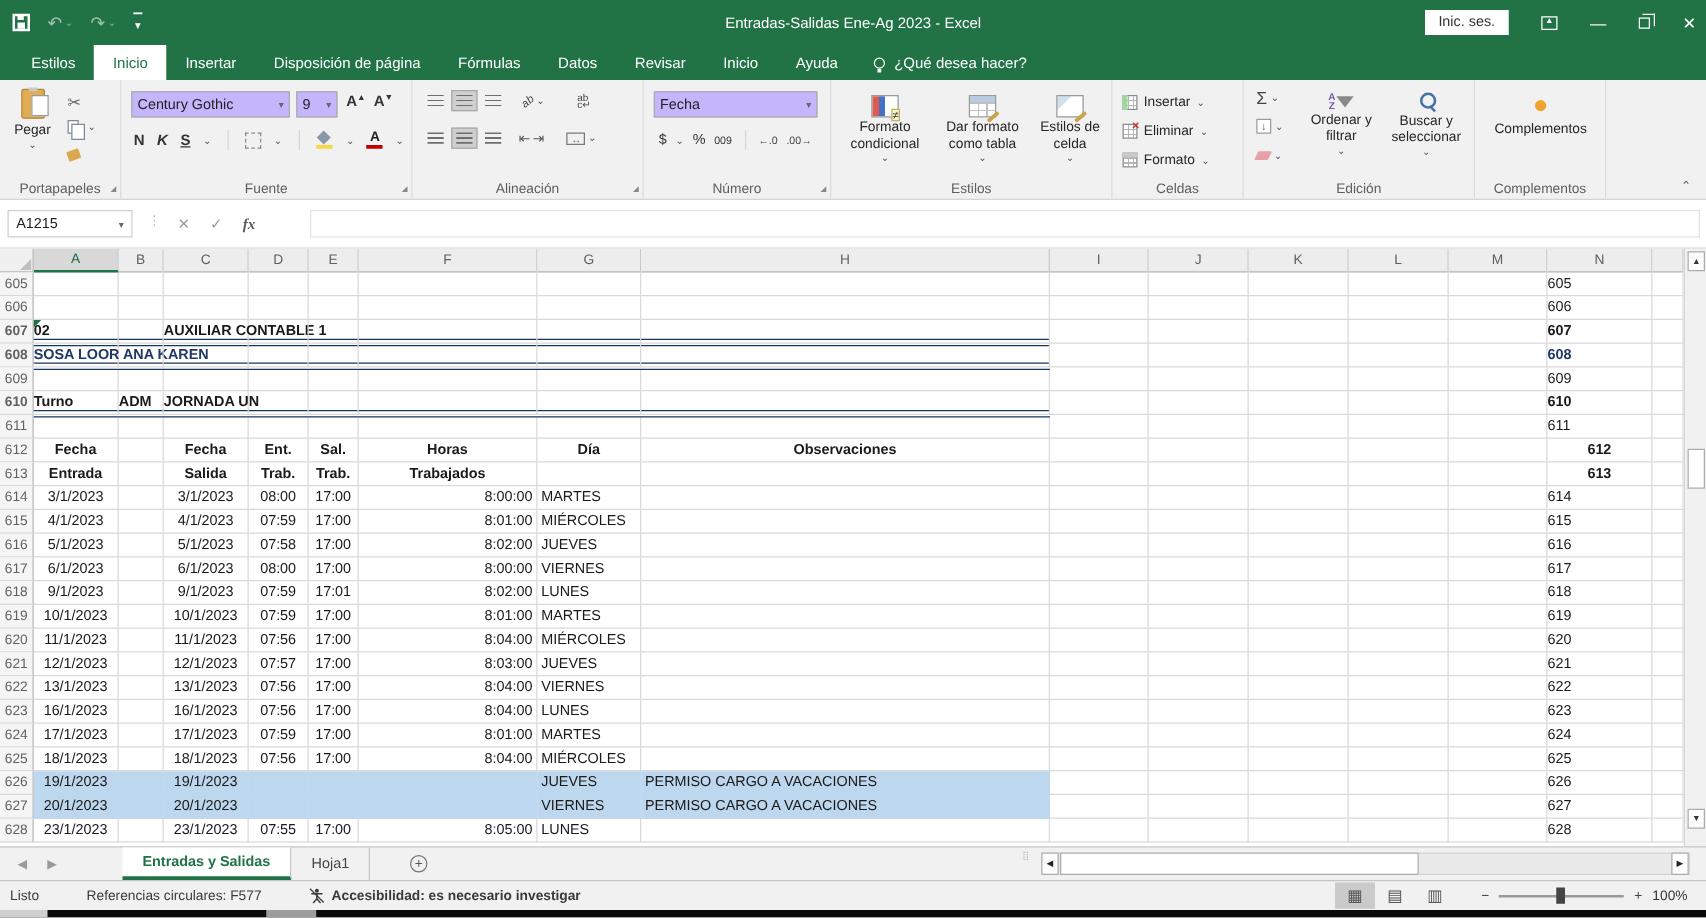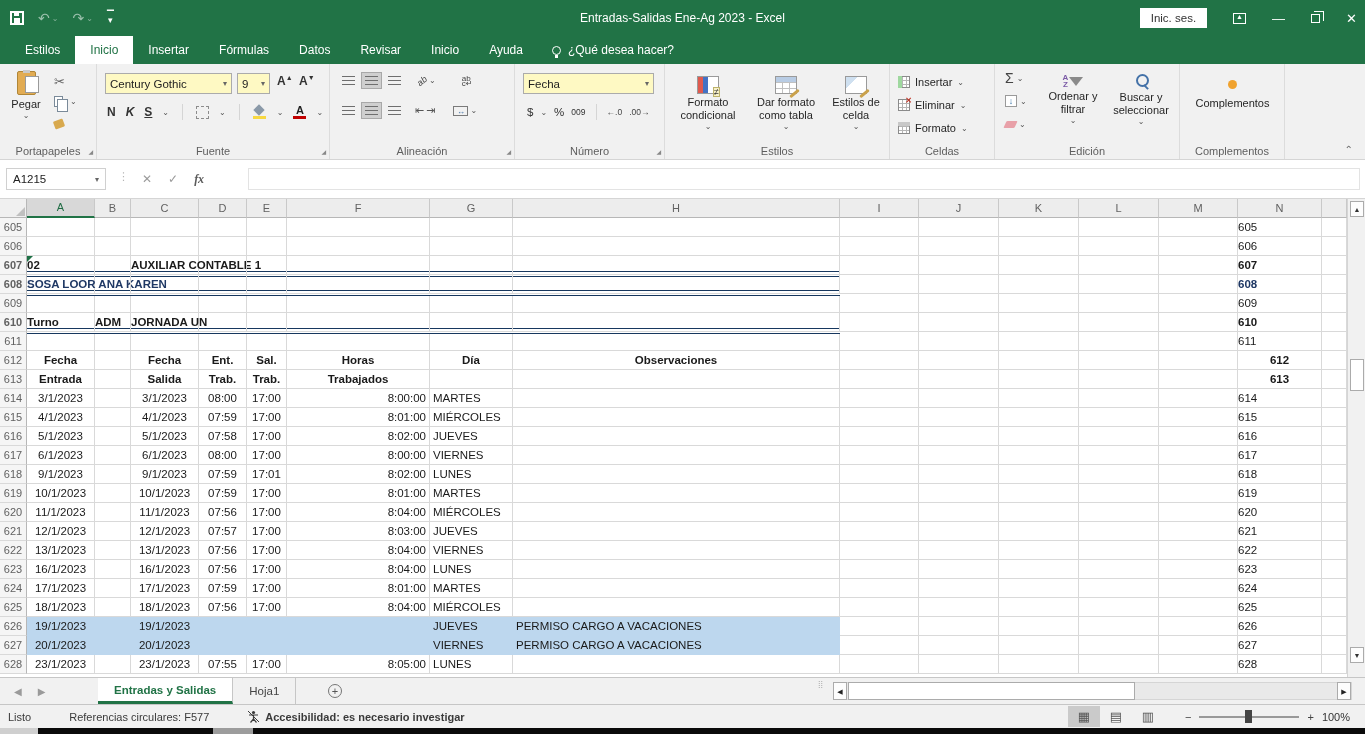"Disposición de página" span.mtab { html: none -> <span>Disposición de página</span> }
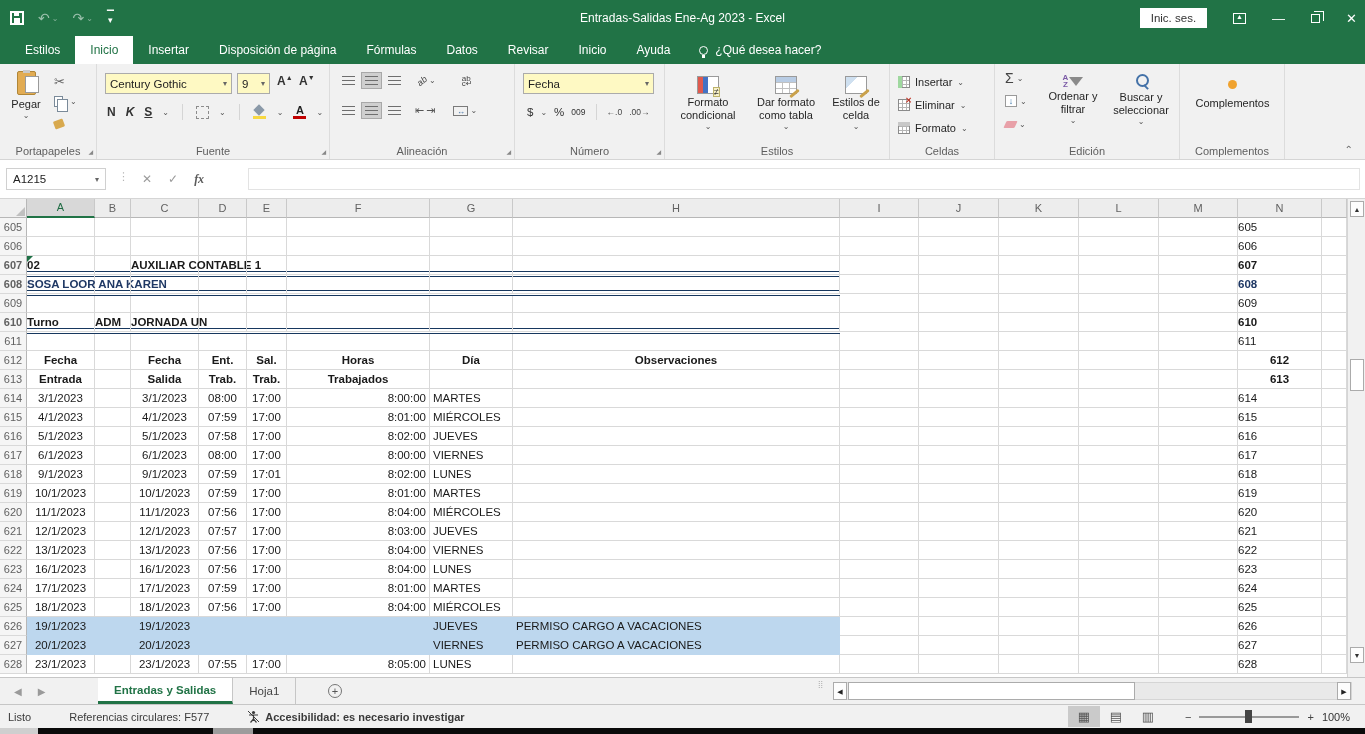"Century Gothic" .combo { background: #fef9c3 -> #c4b5fd }
